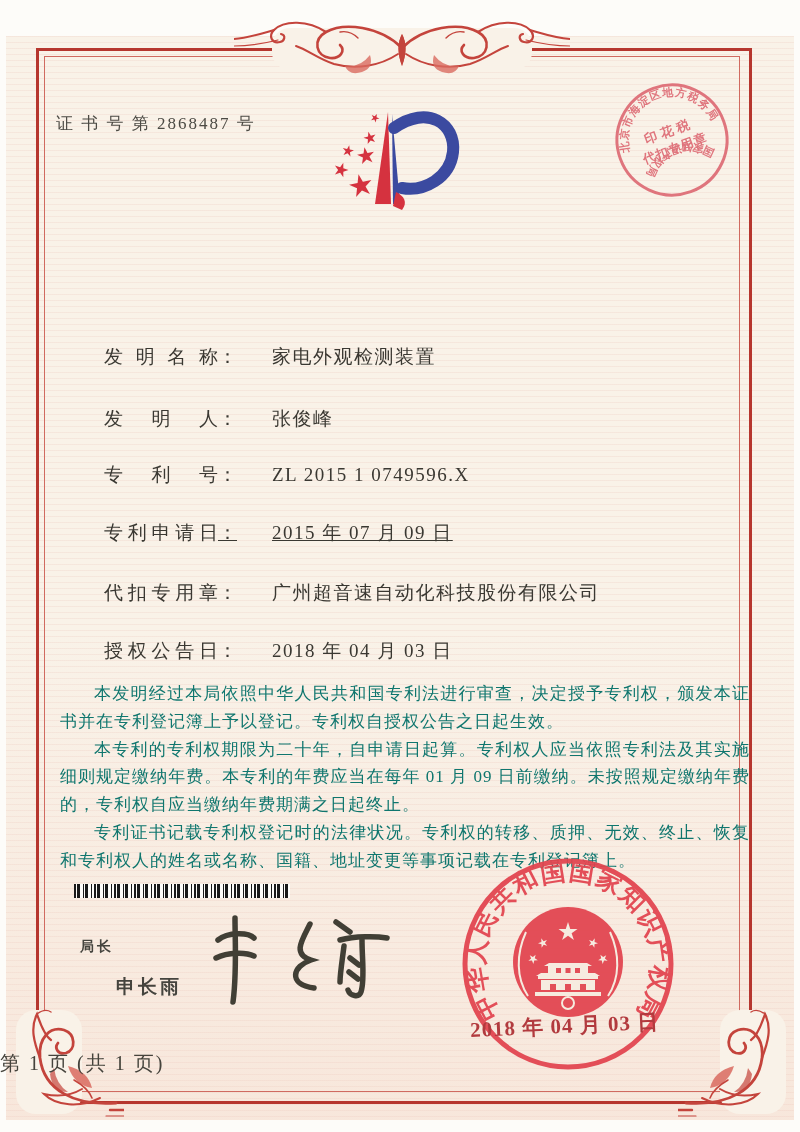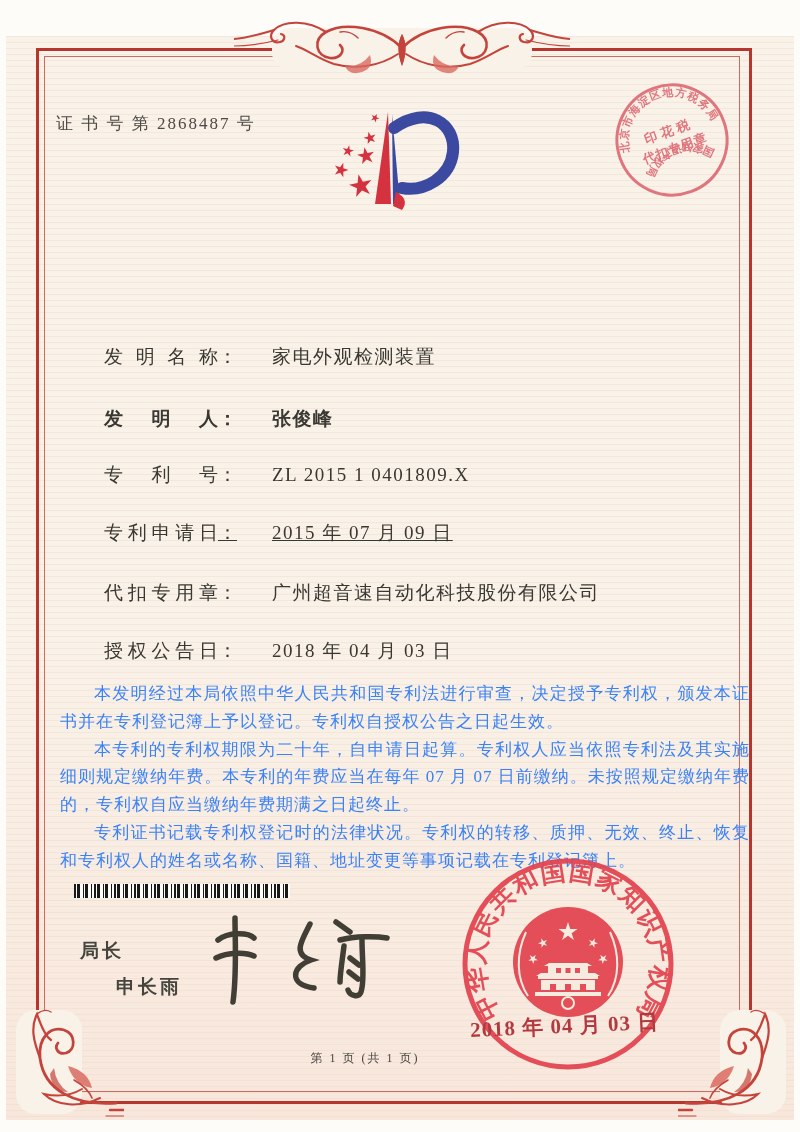"发明人： 张俊峰" .r2 { font-weight: bold -> none }
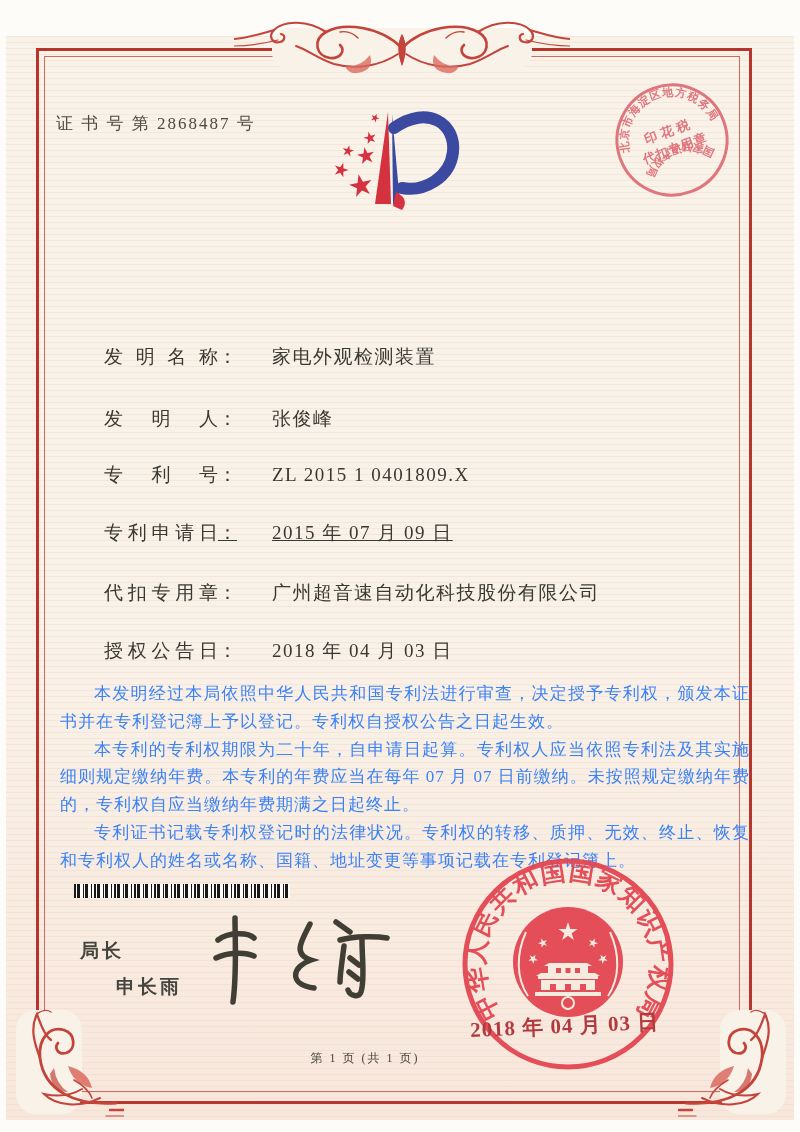"ZL 2015 1 0401809.X" span.fvalue { text: 0401809.X -> 0749596.X }
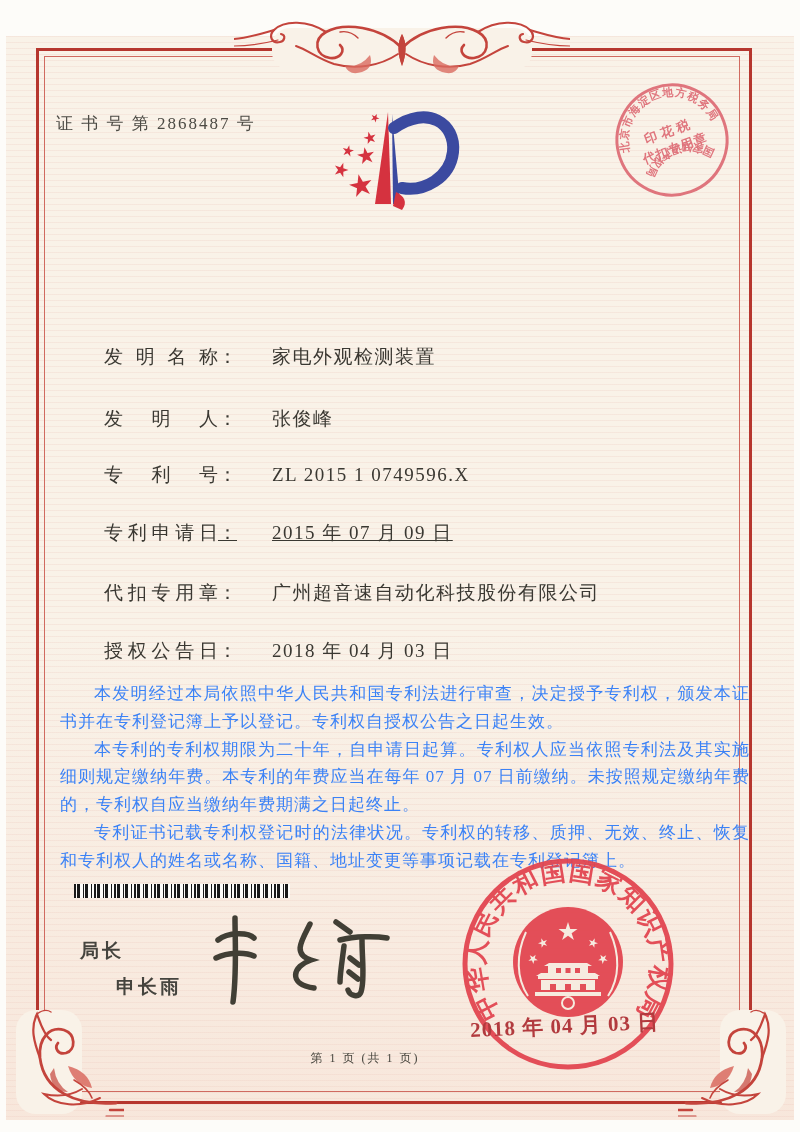"本发明经过本局依照中华人民共和国专利法进行审查，决定授予专利权，颁发本证书并在专" .body-text { color: #3b82f6 -> #0f766e }
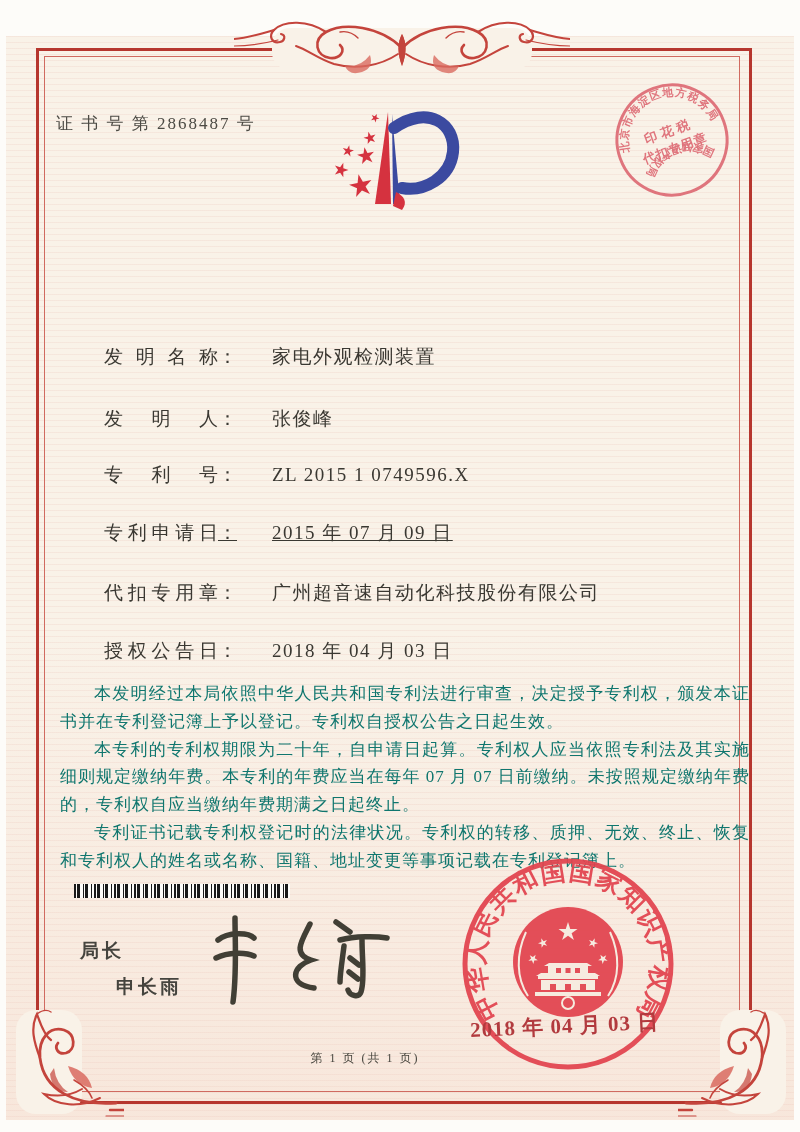"本专利的专利权期限为二十年，自申请日起算。专利权人应当依照专利法及其实施细则规定" p { text: 07 月 07 -> 01 月 09 }
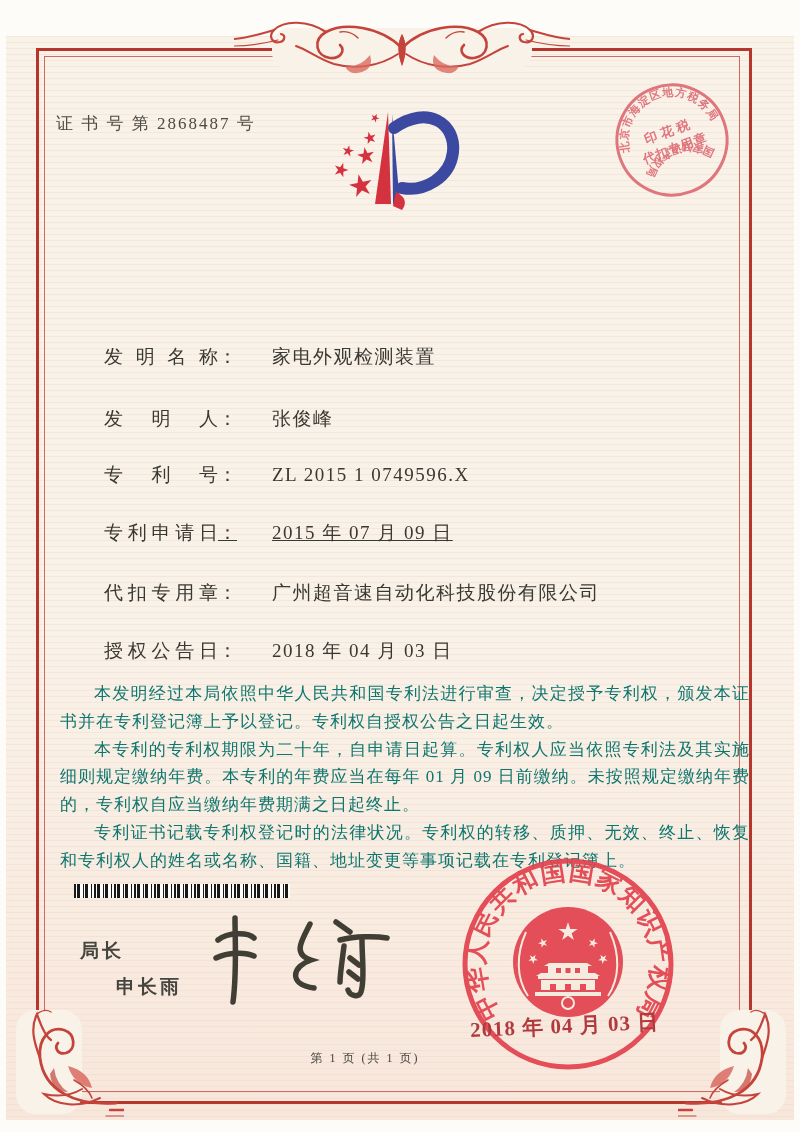"局长" .director-title { font-size: 19px -> 14px }
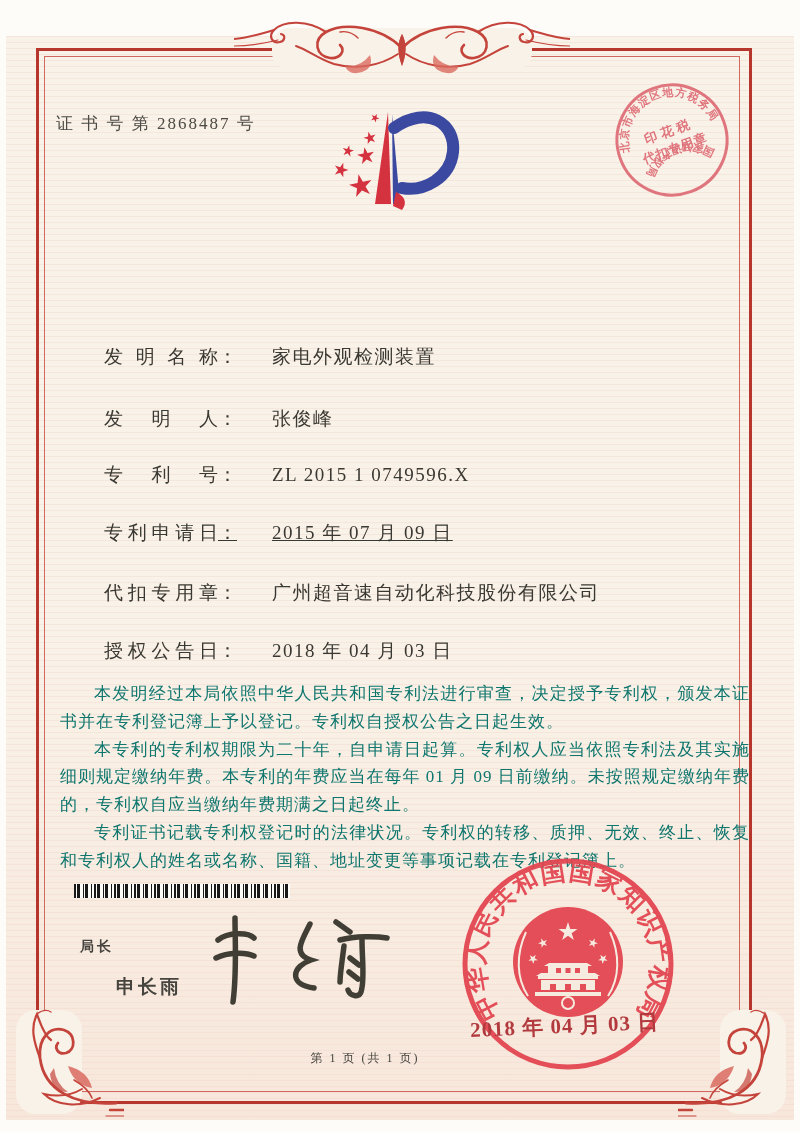"第 1 页 (共 1" .footer { font-size: 12px -> 20px; text-align: center -> left }
